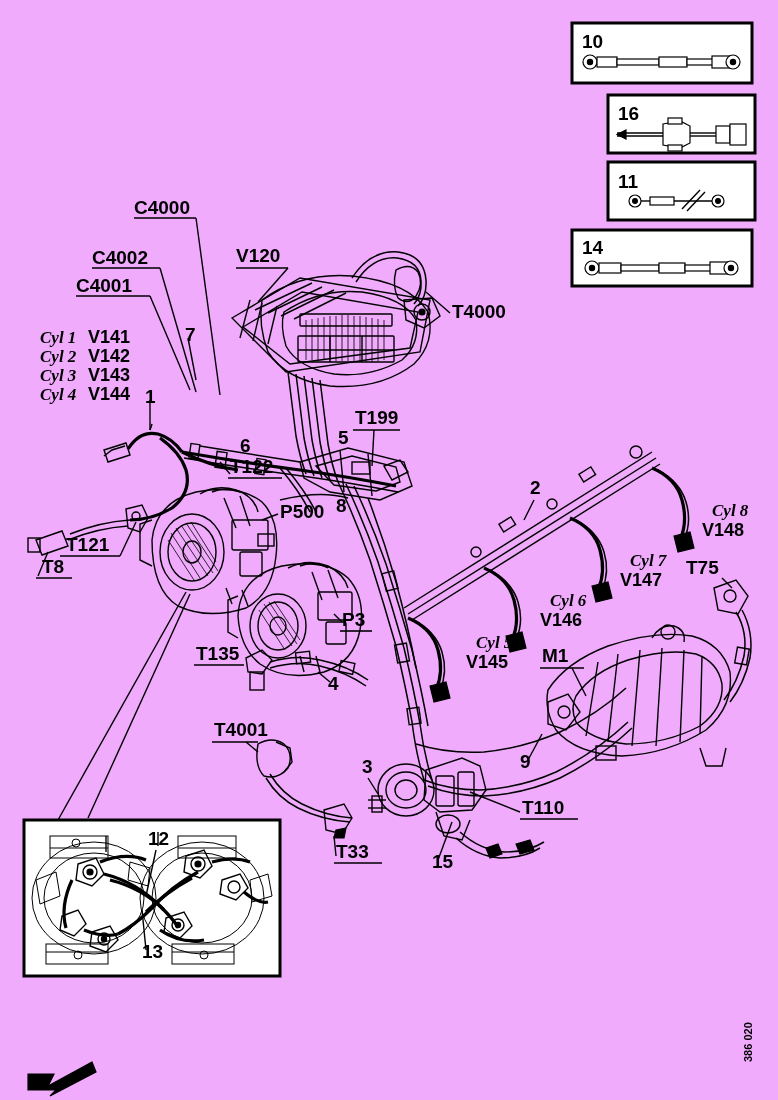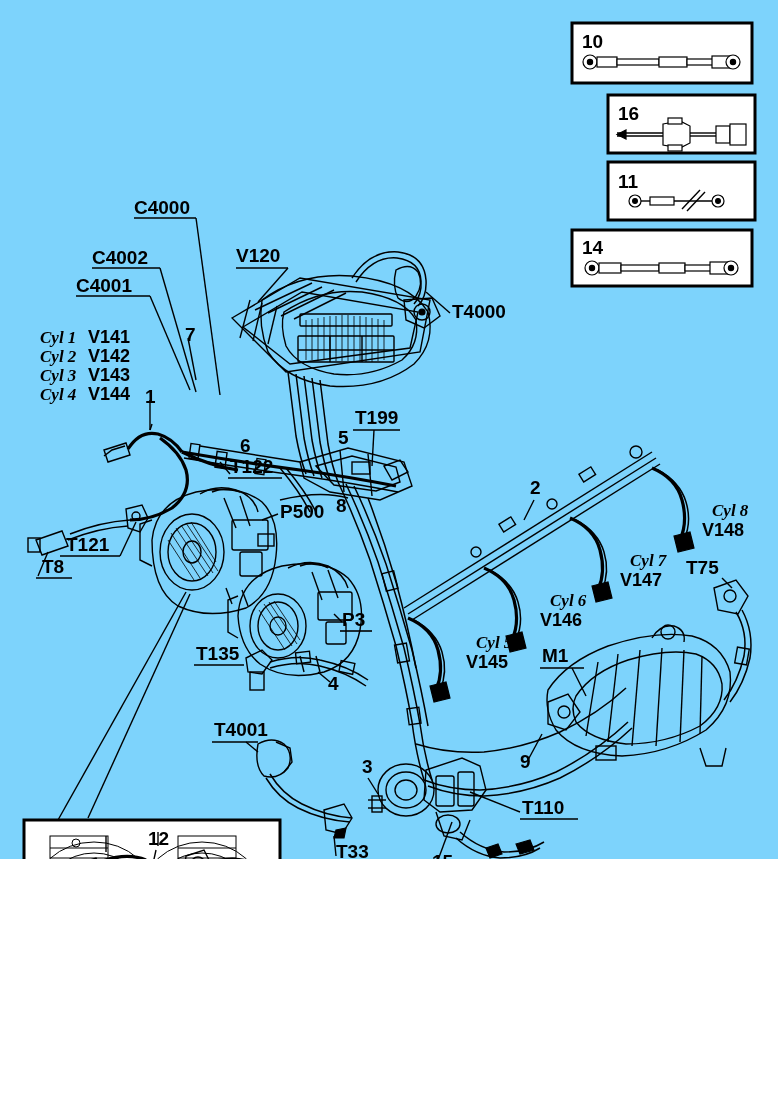"10" #stage { background: #7dd3fc -> #f0abfc; height: 859px -> 1100px }
